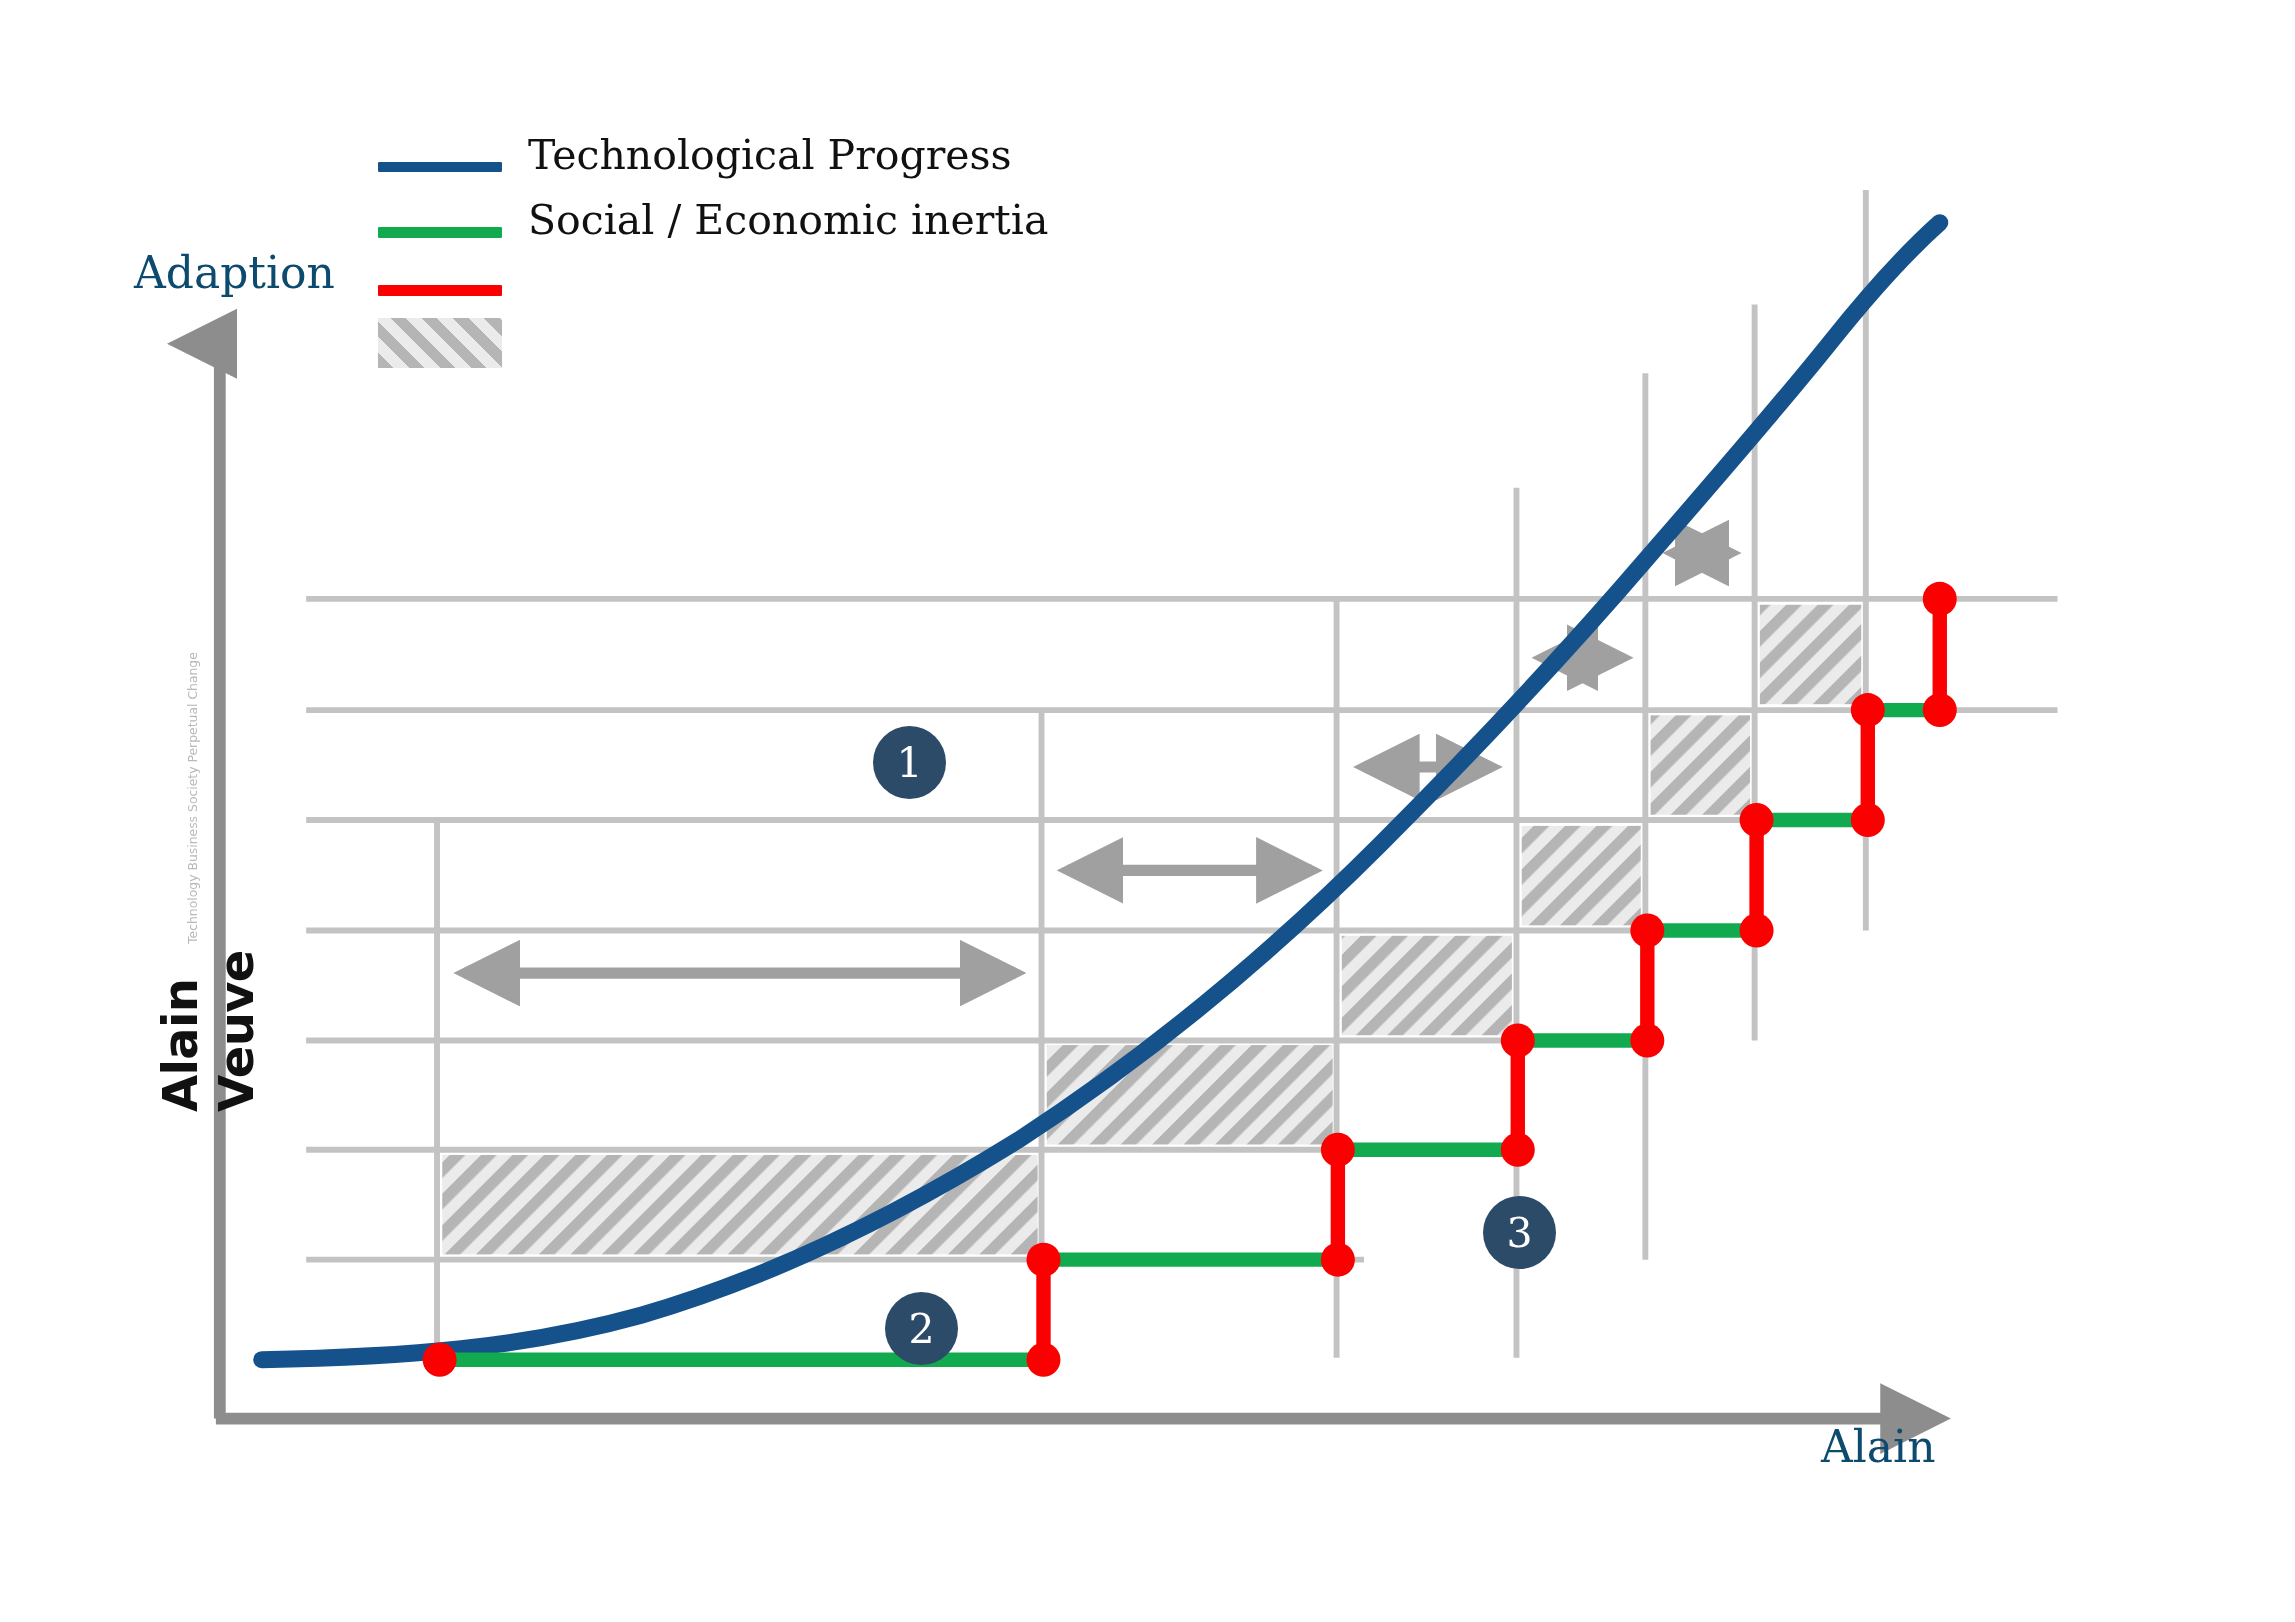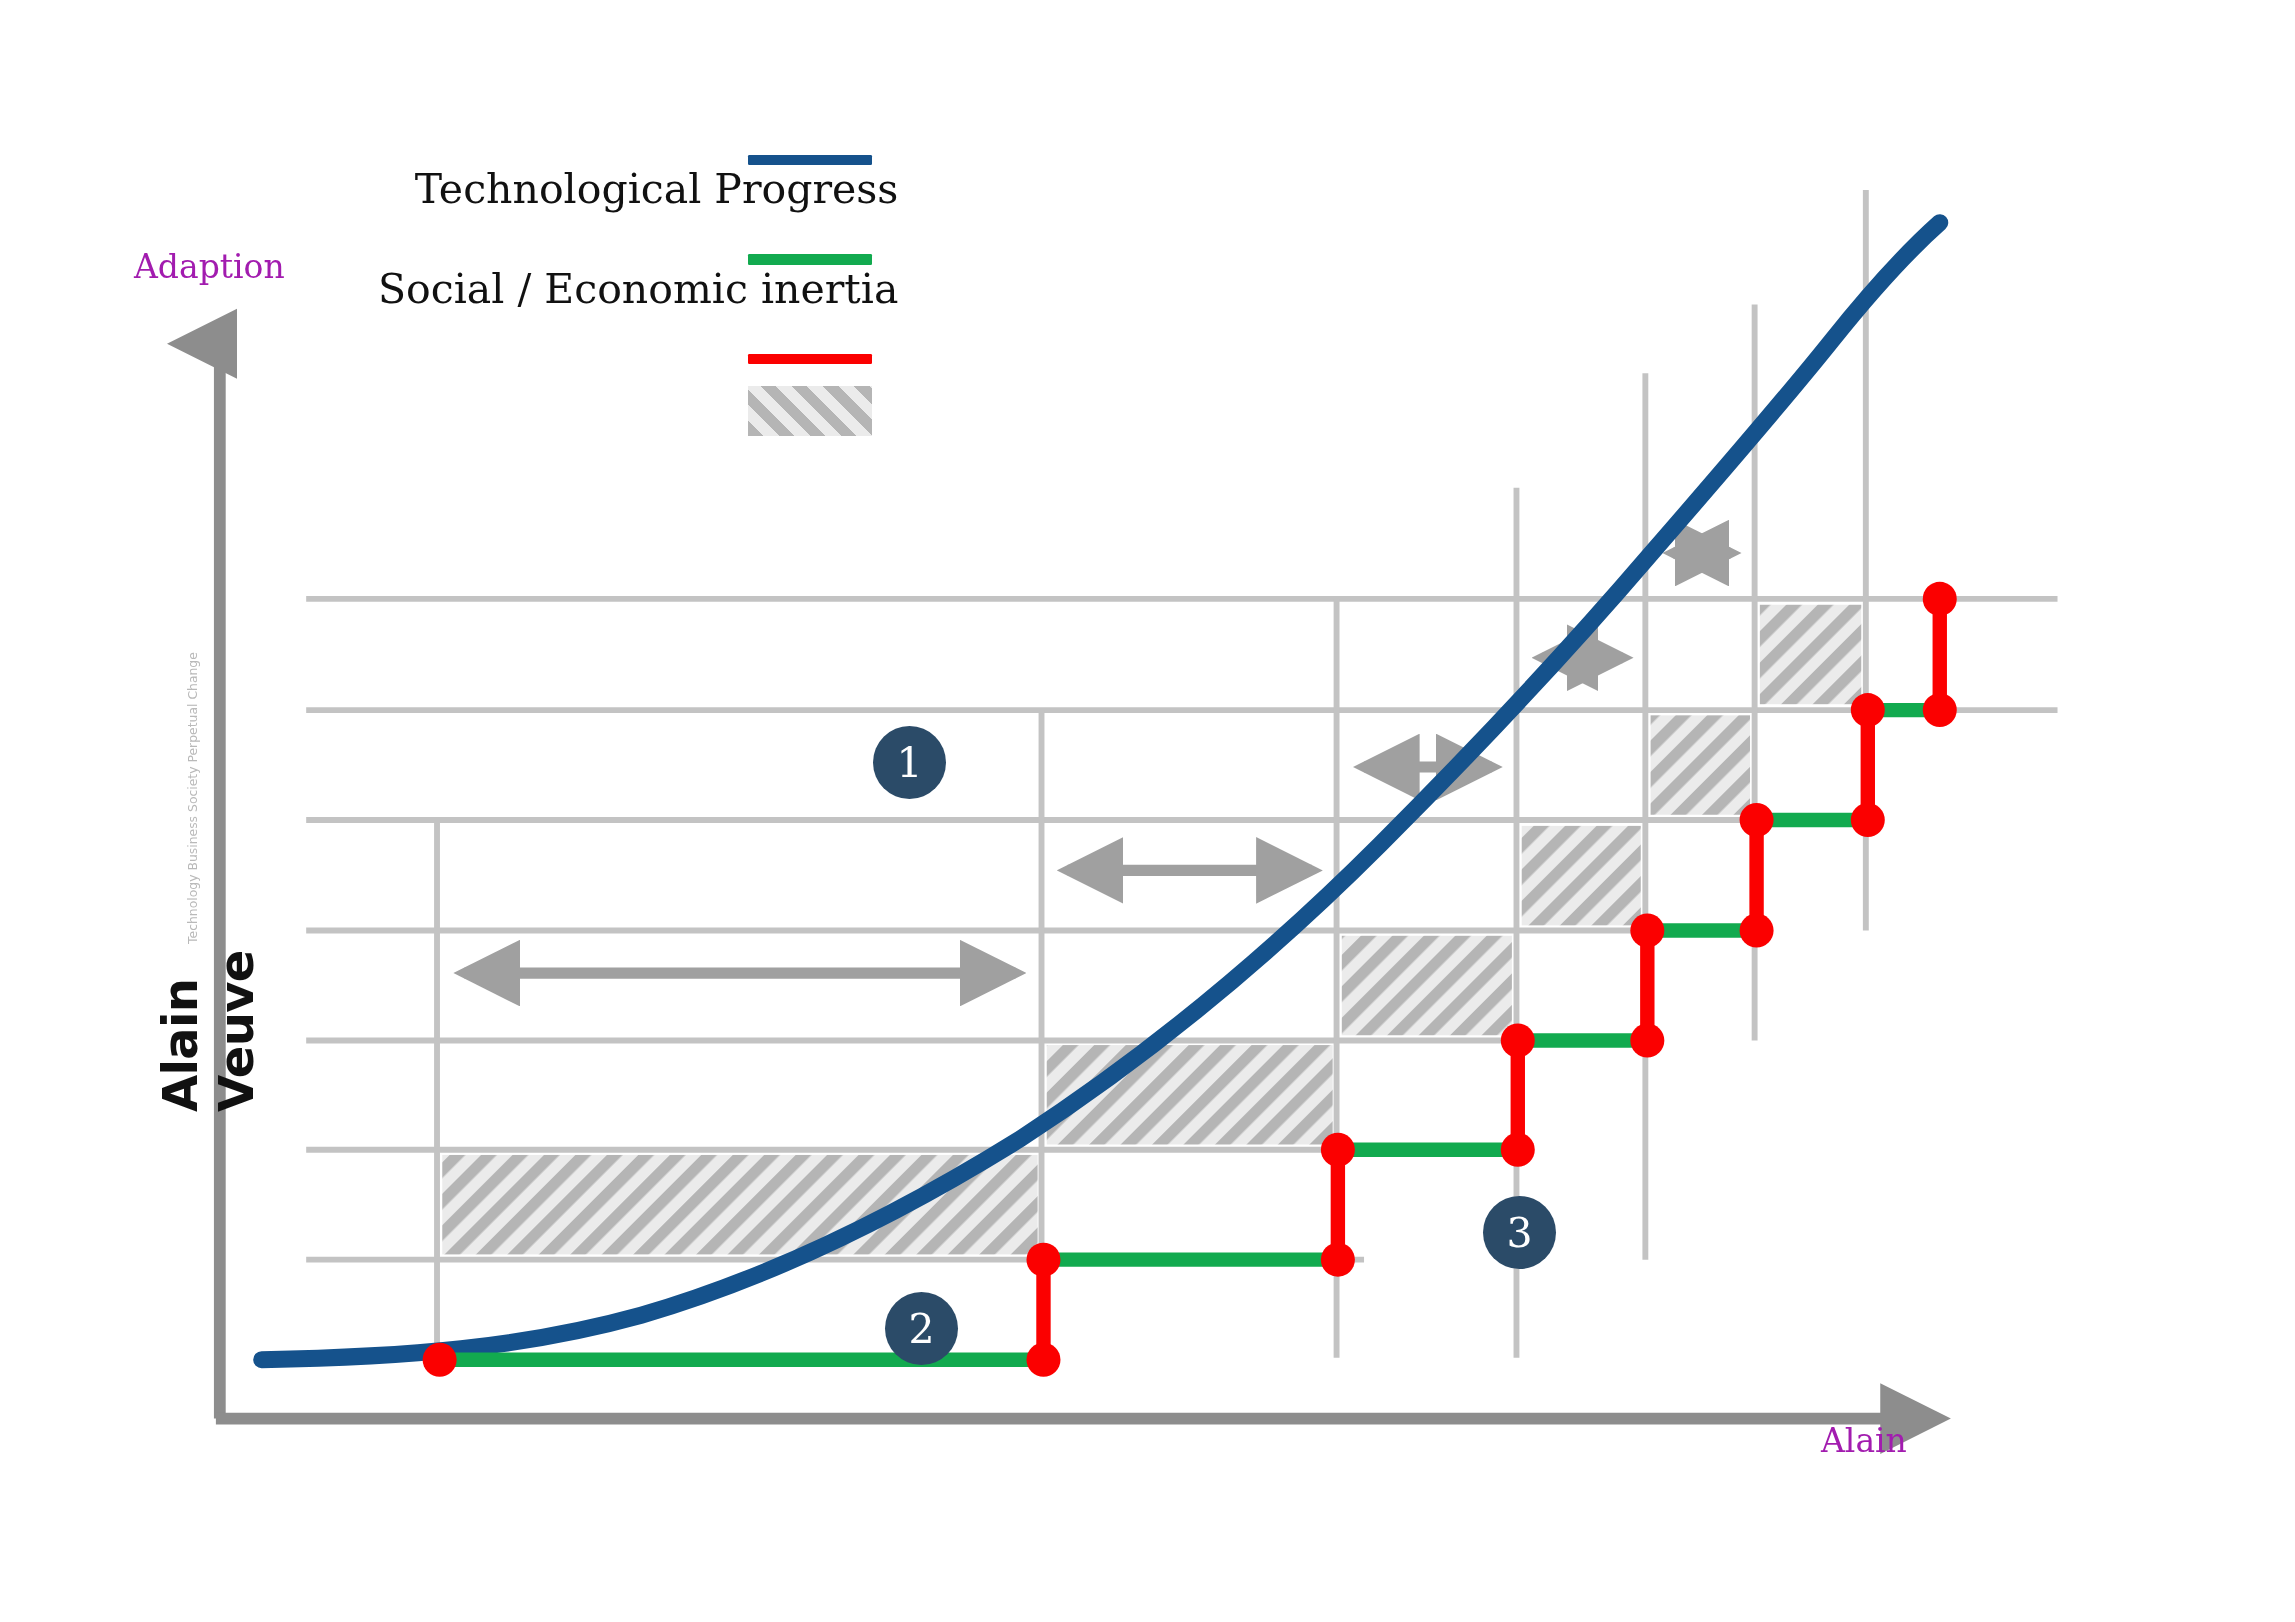"Technological Progress" .legend-row { align-items: flex-end -> center; flex-direction: column -> none }
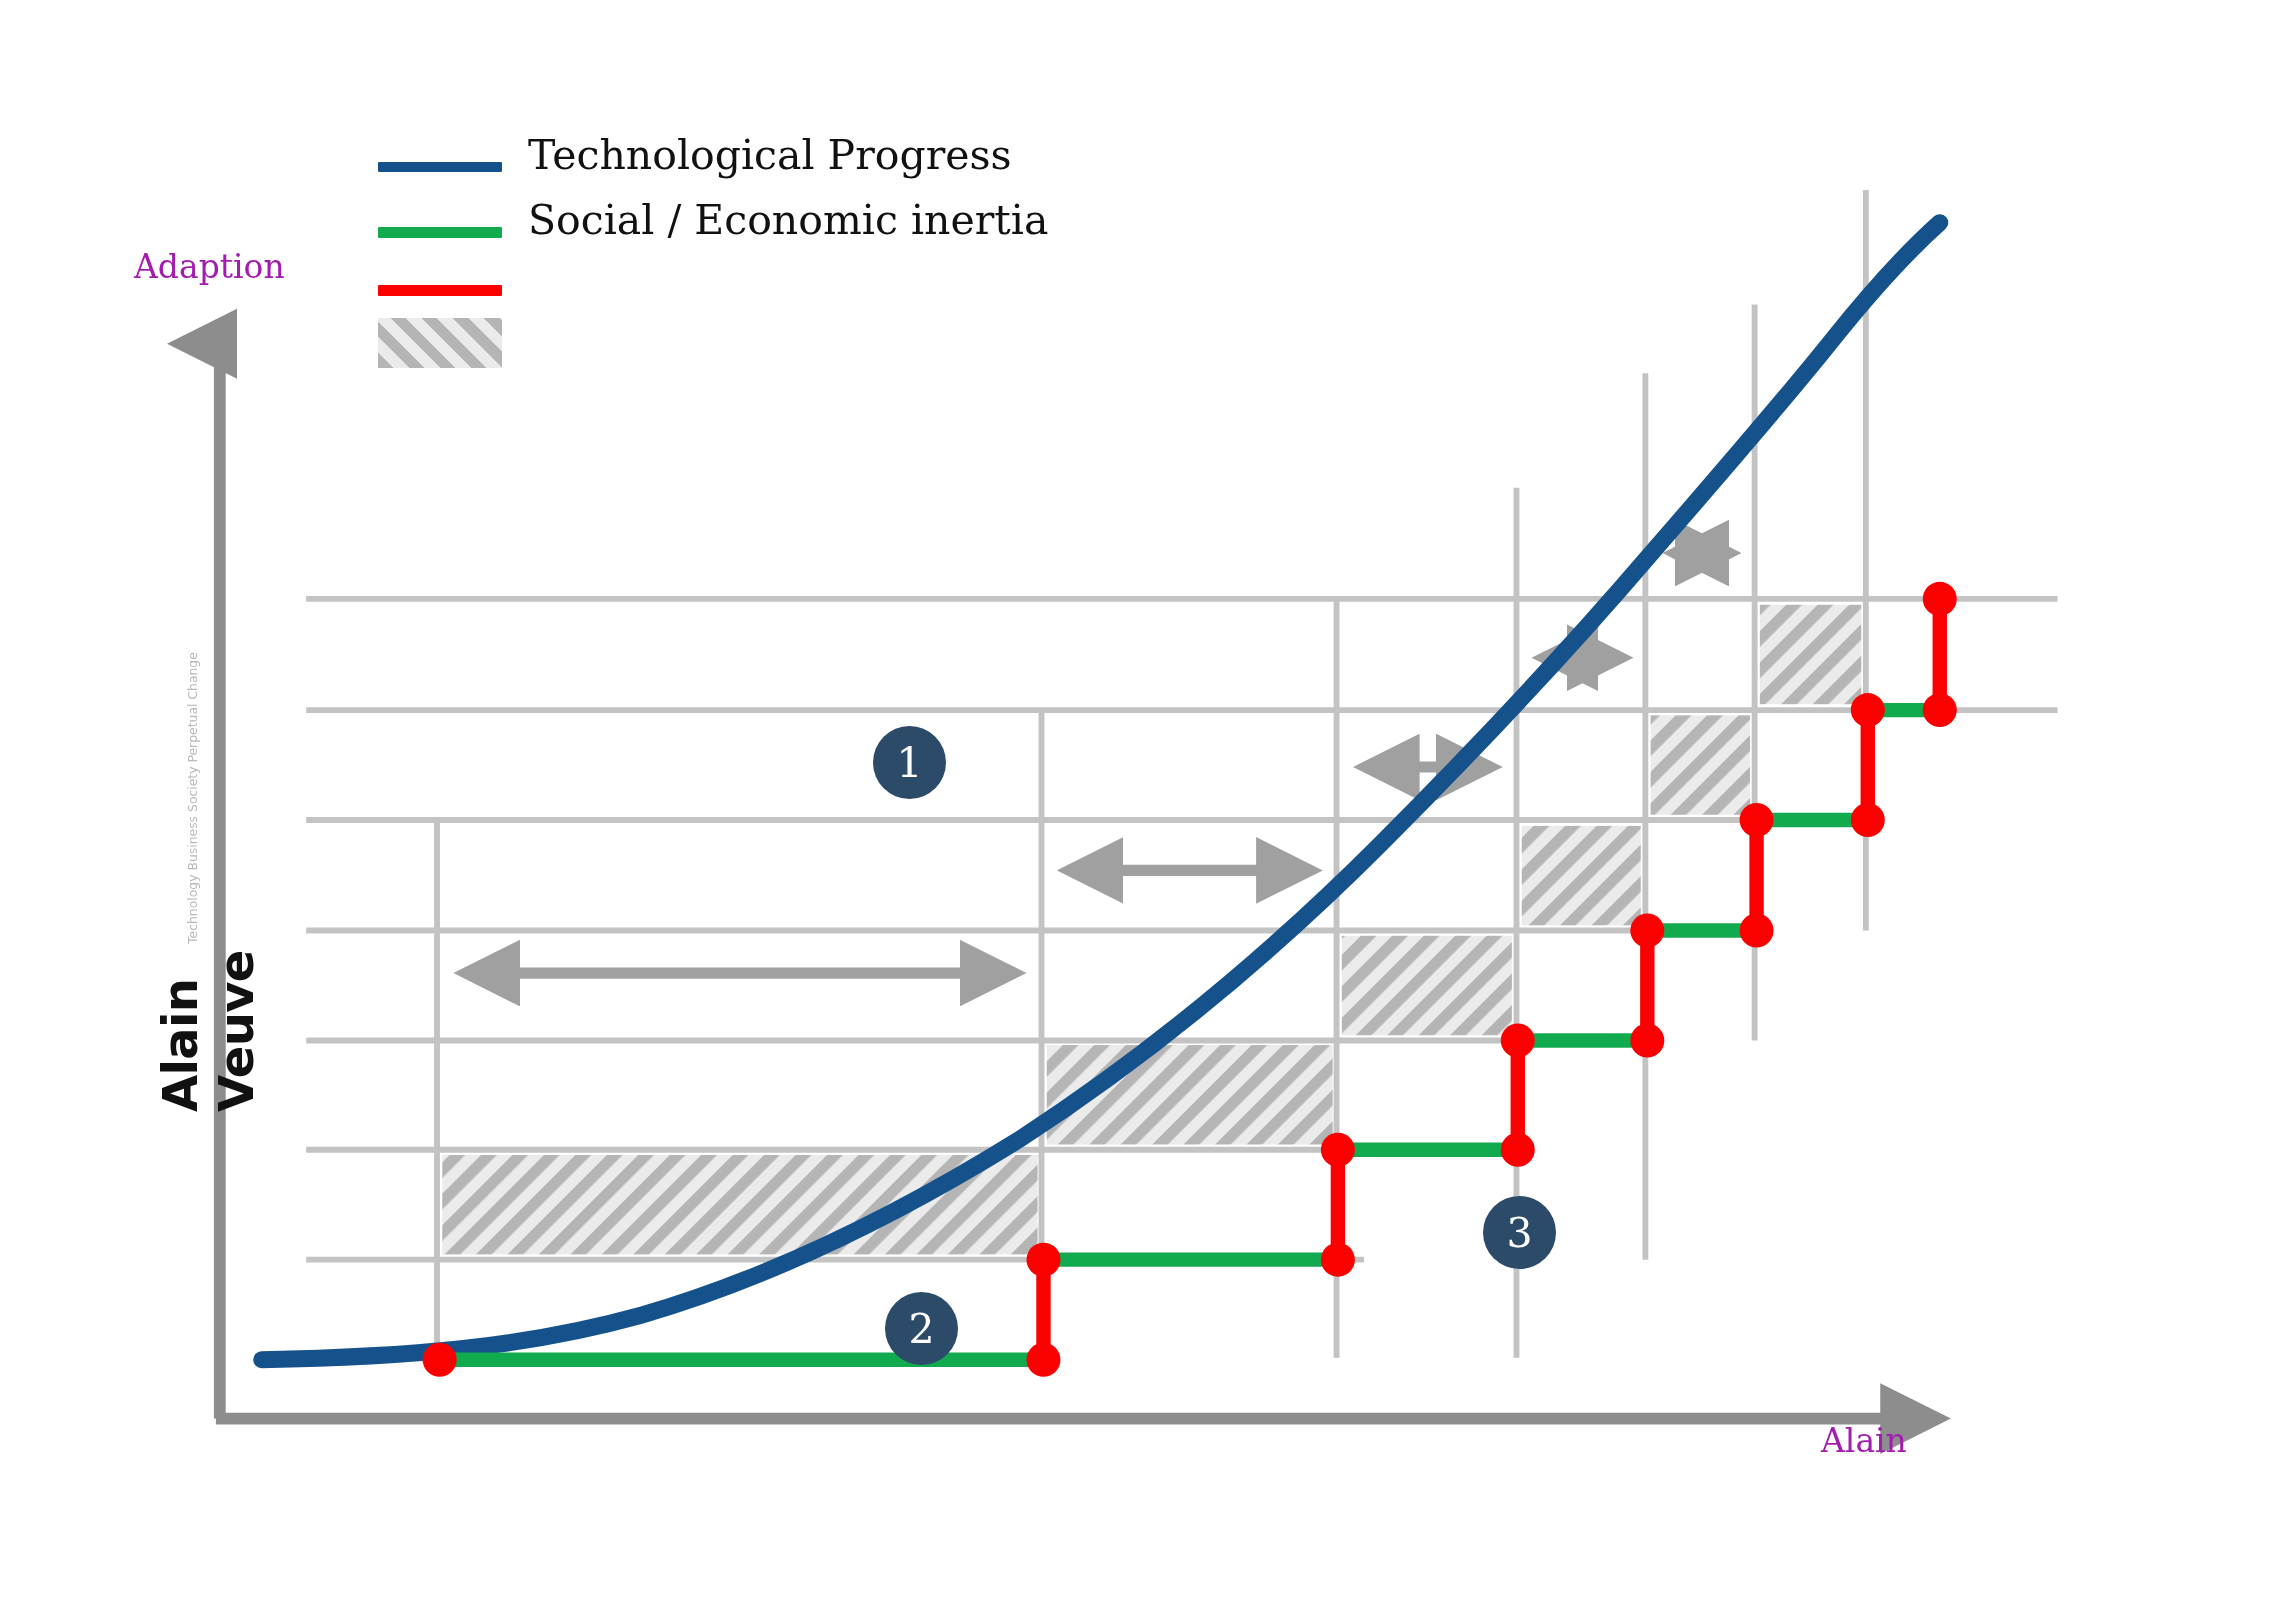"Adaption" .axis-title { color: #a21caf -> #0c4a6e; font-size: 33px -> 44px }
